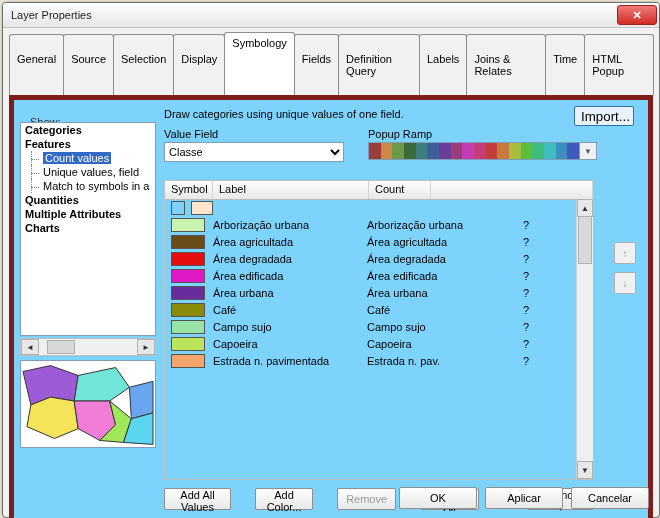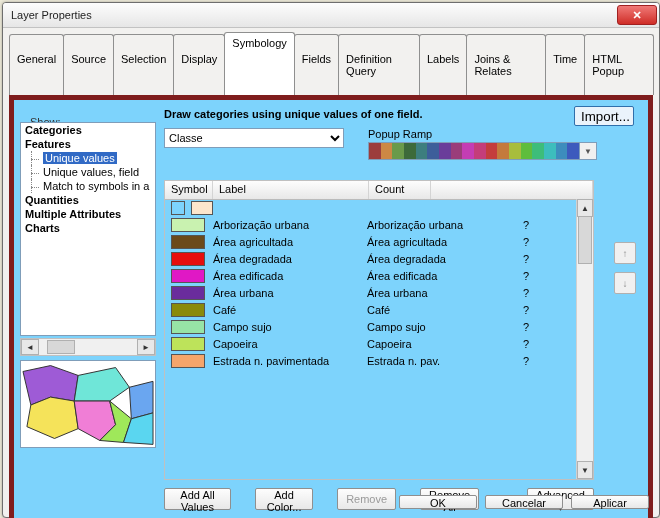"Draw categories using unique values" .desc { font-weight: bold -> normal }
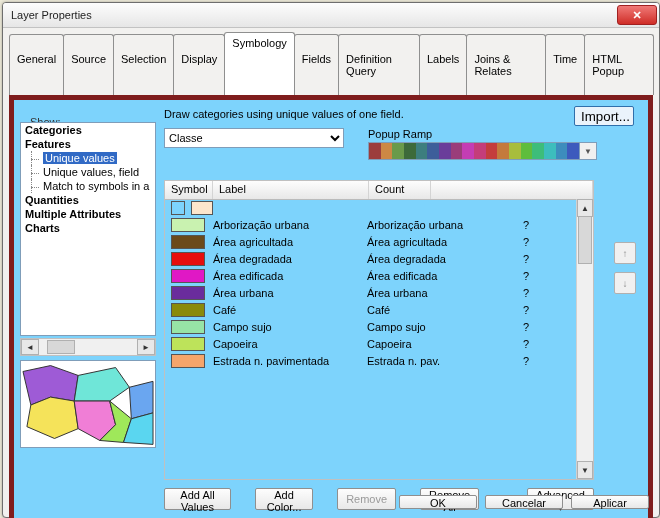"Value Field" span { html: none -> <span>Value Field</span> }
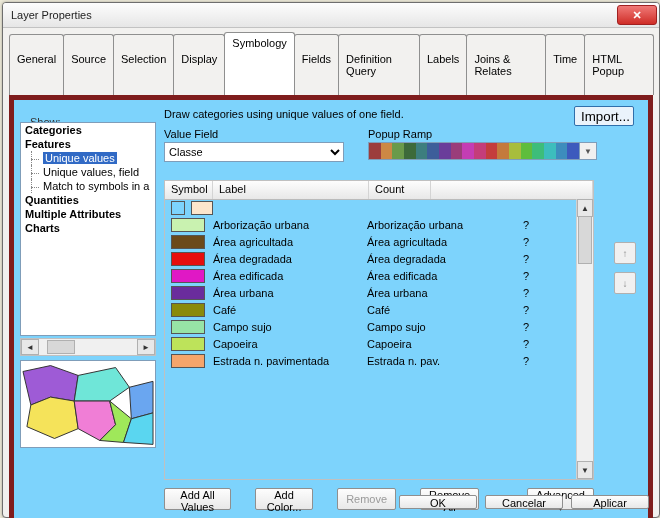"Unique values" span { text: Unique -> Count }
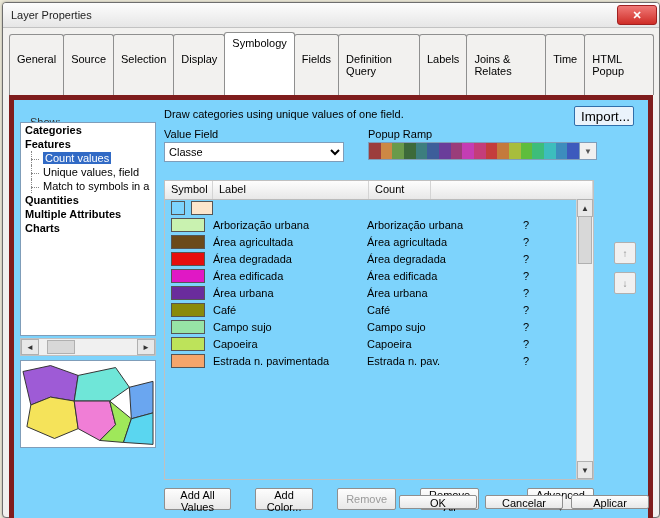"OK" .dlg-btns button { height: 14px -> 22px }
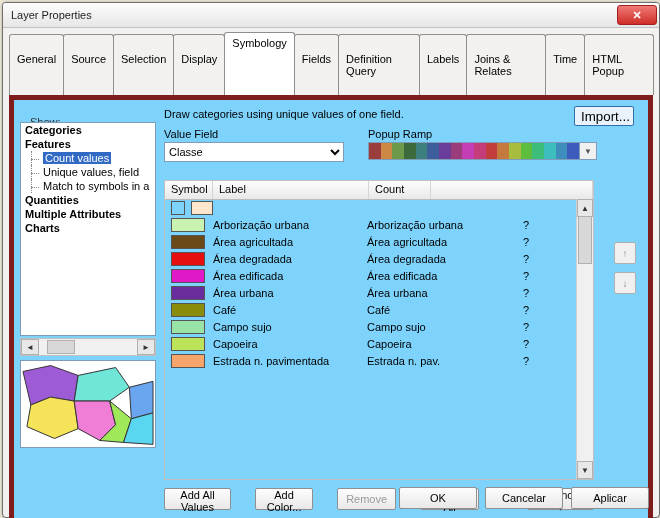"Cancelar" button { order: before "Aplicar" -> after "Aplicar" }
